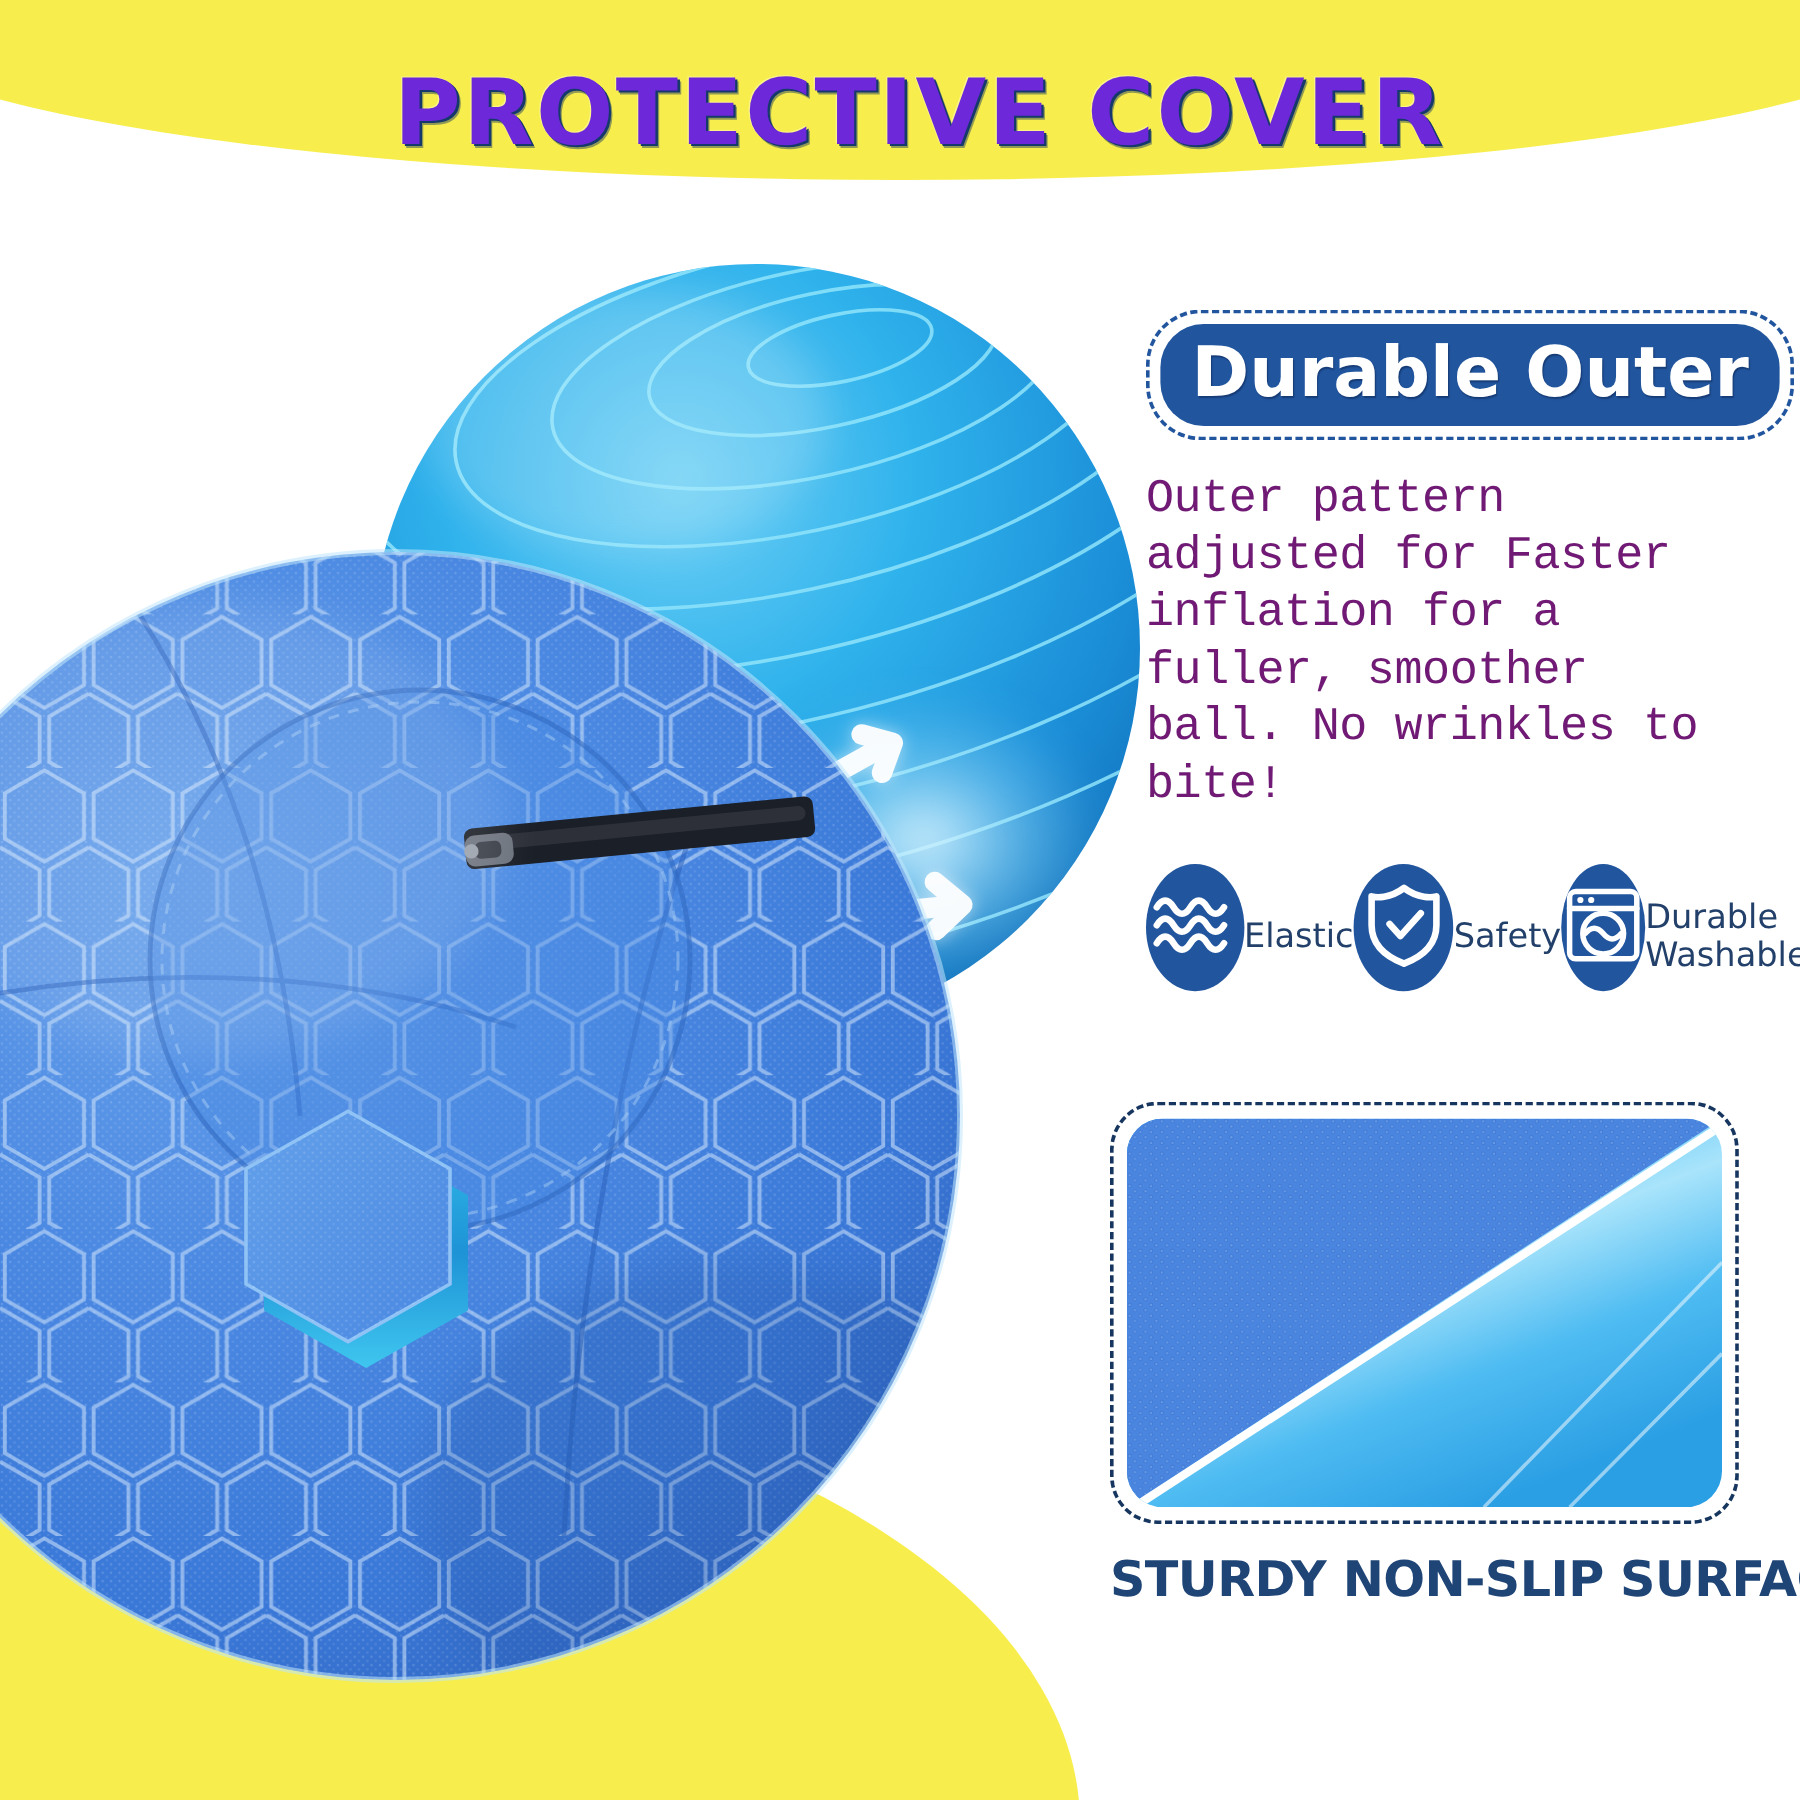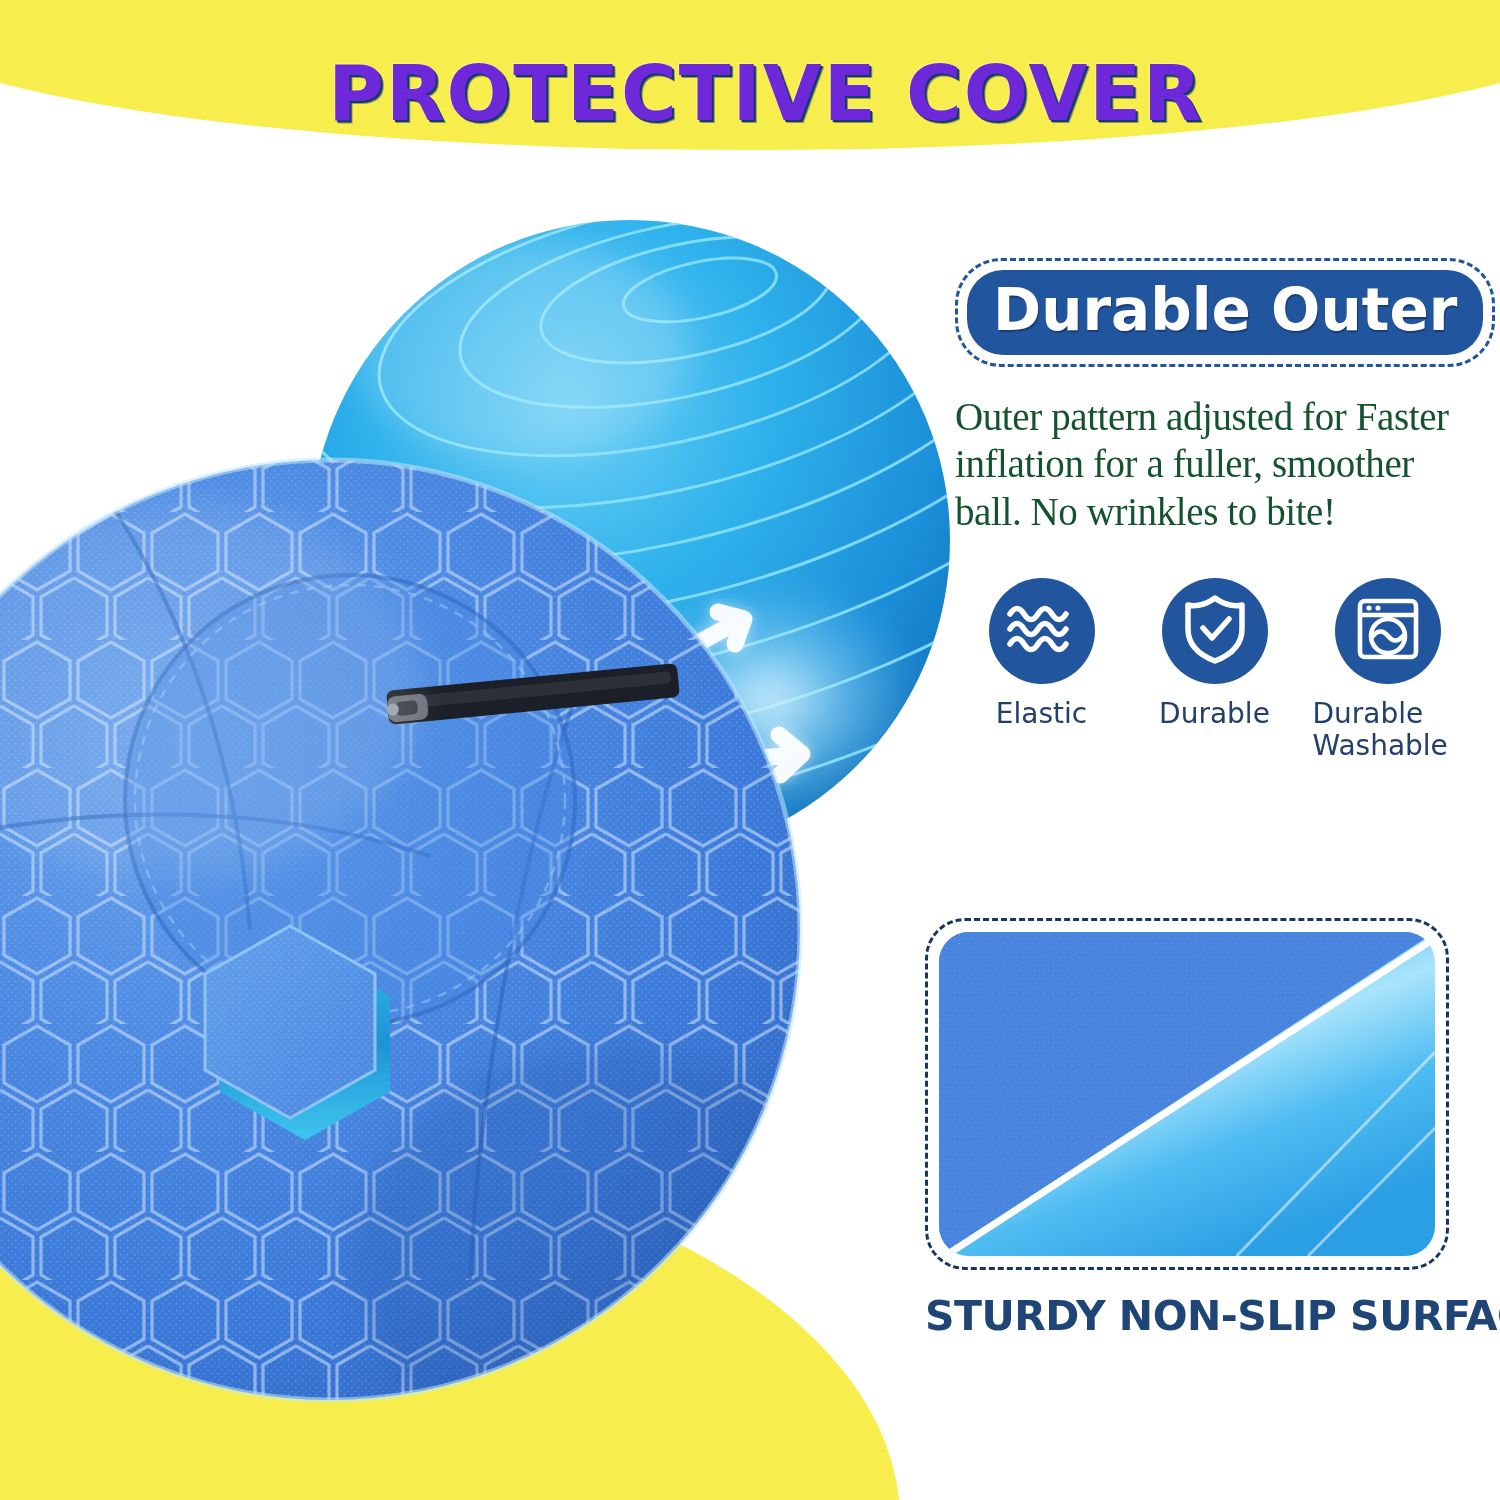"Outer pattern adjusted for Faster" .body-copy { color: #14532d -> #701a75; font-family: Liberation Serif, serif -> Liberation Mono, monospace }
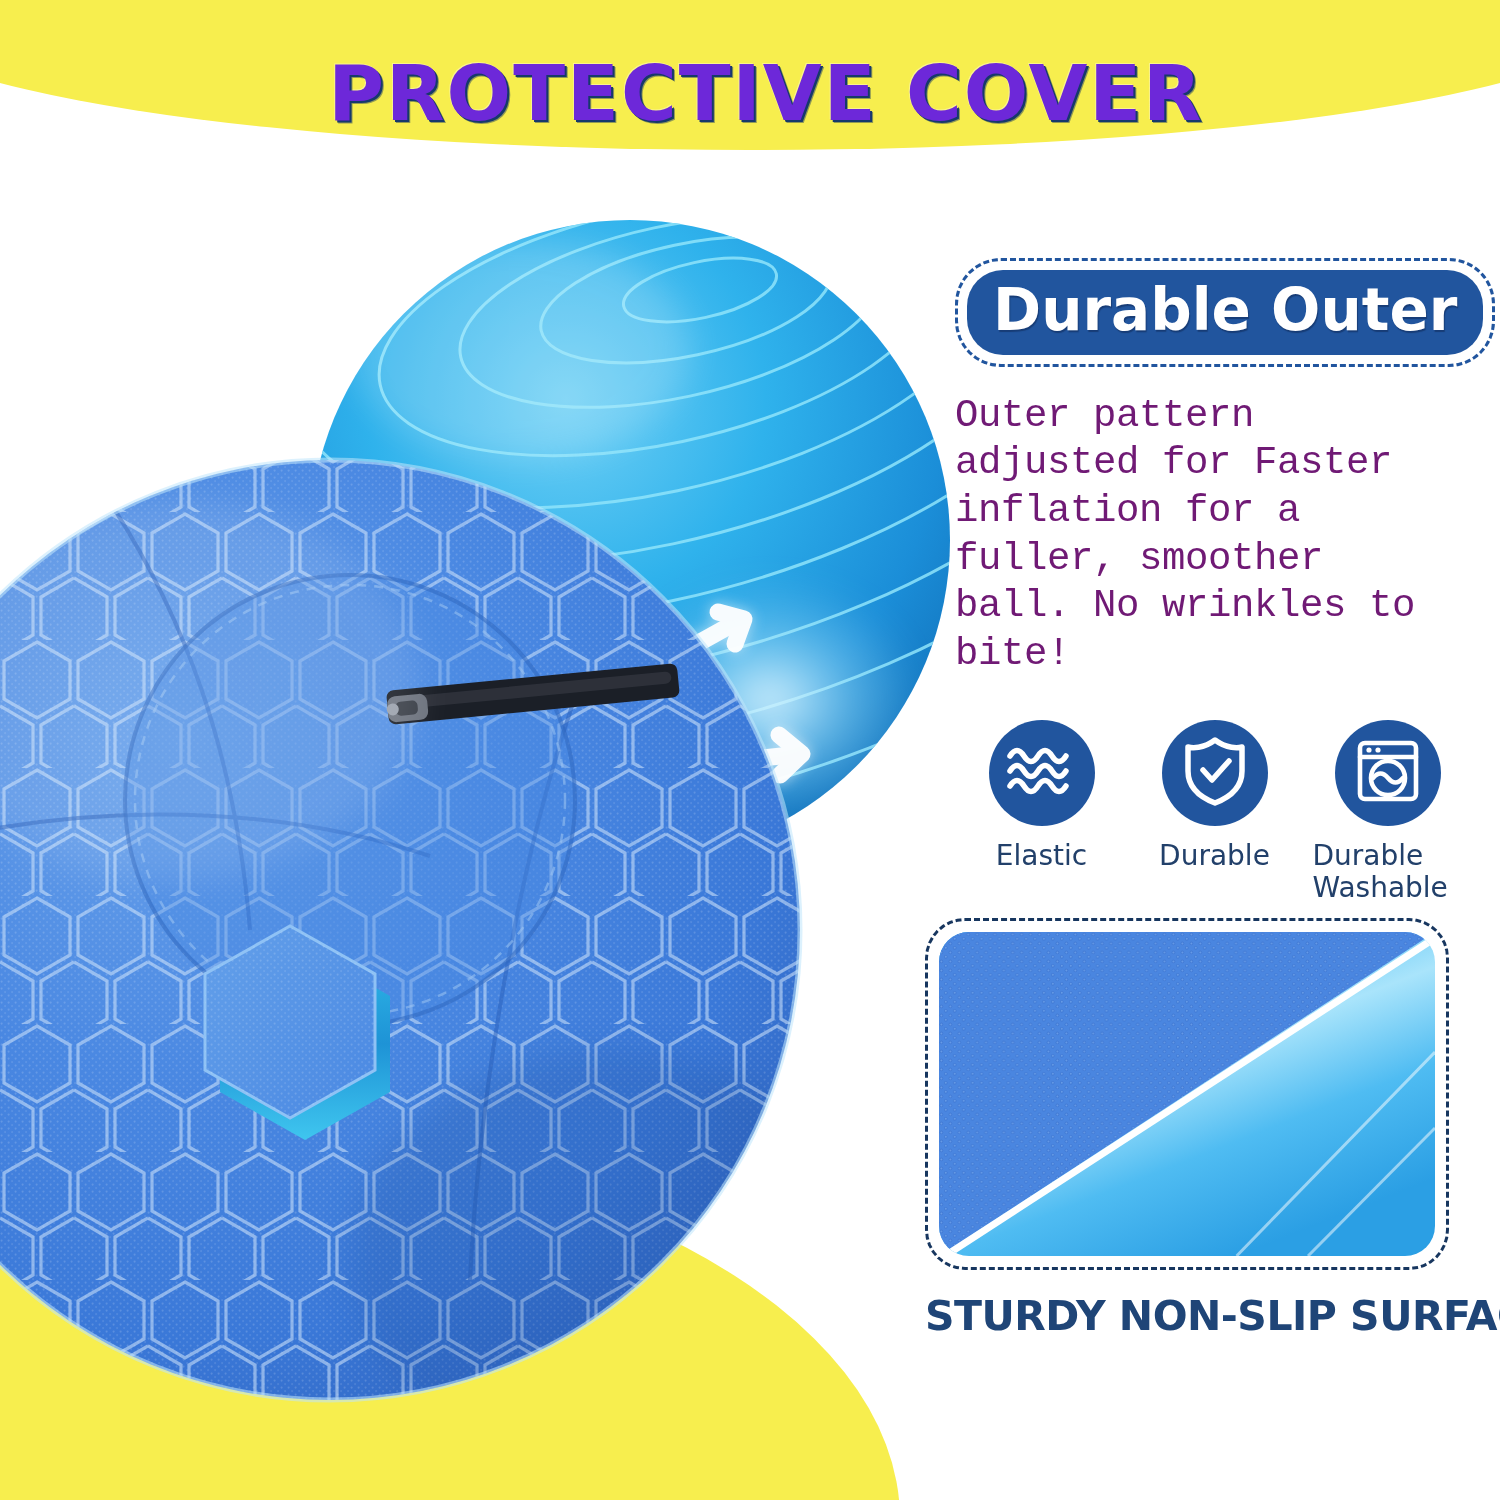"Elastic" .feature { flex-direction: column -> none }
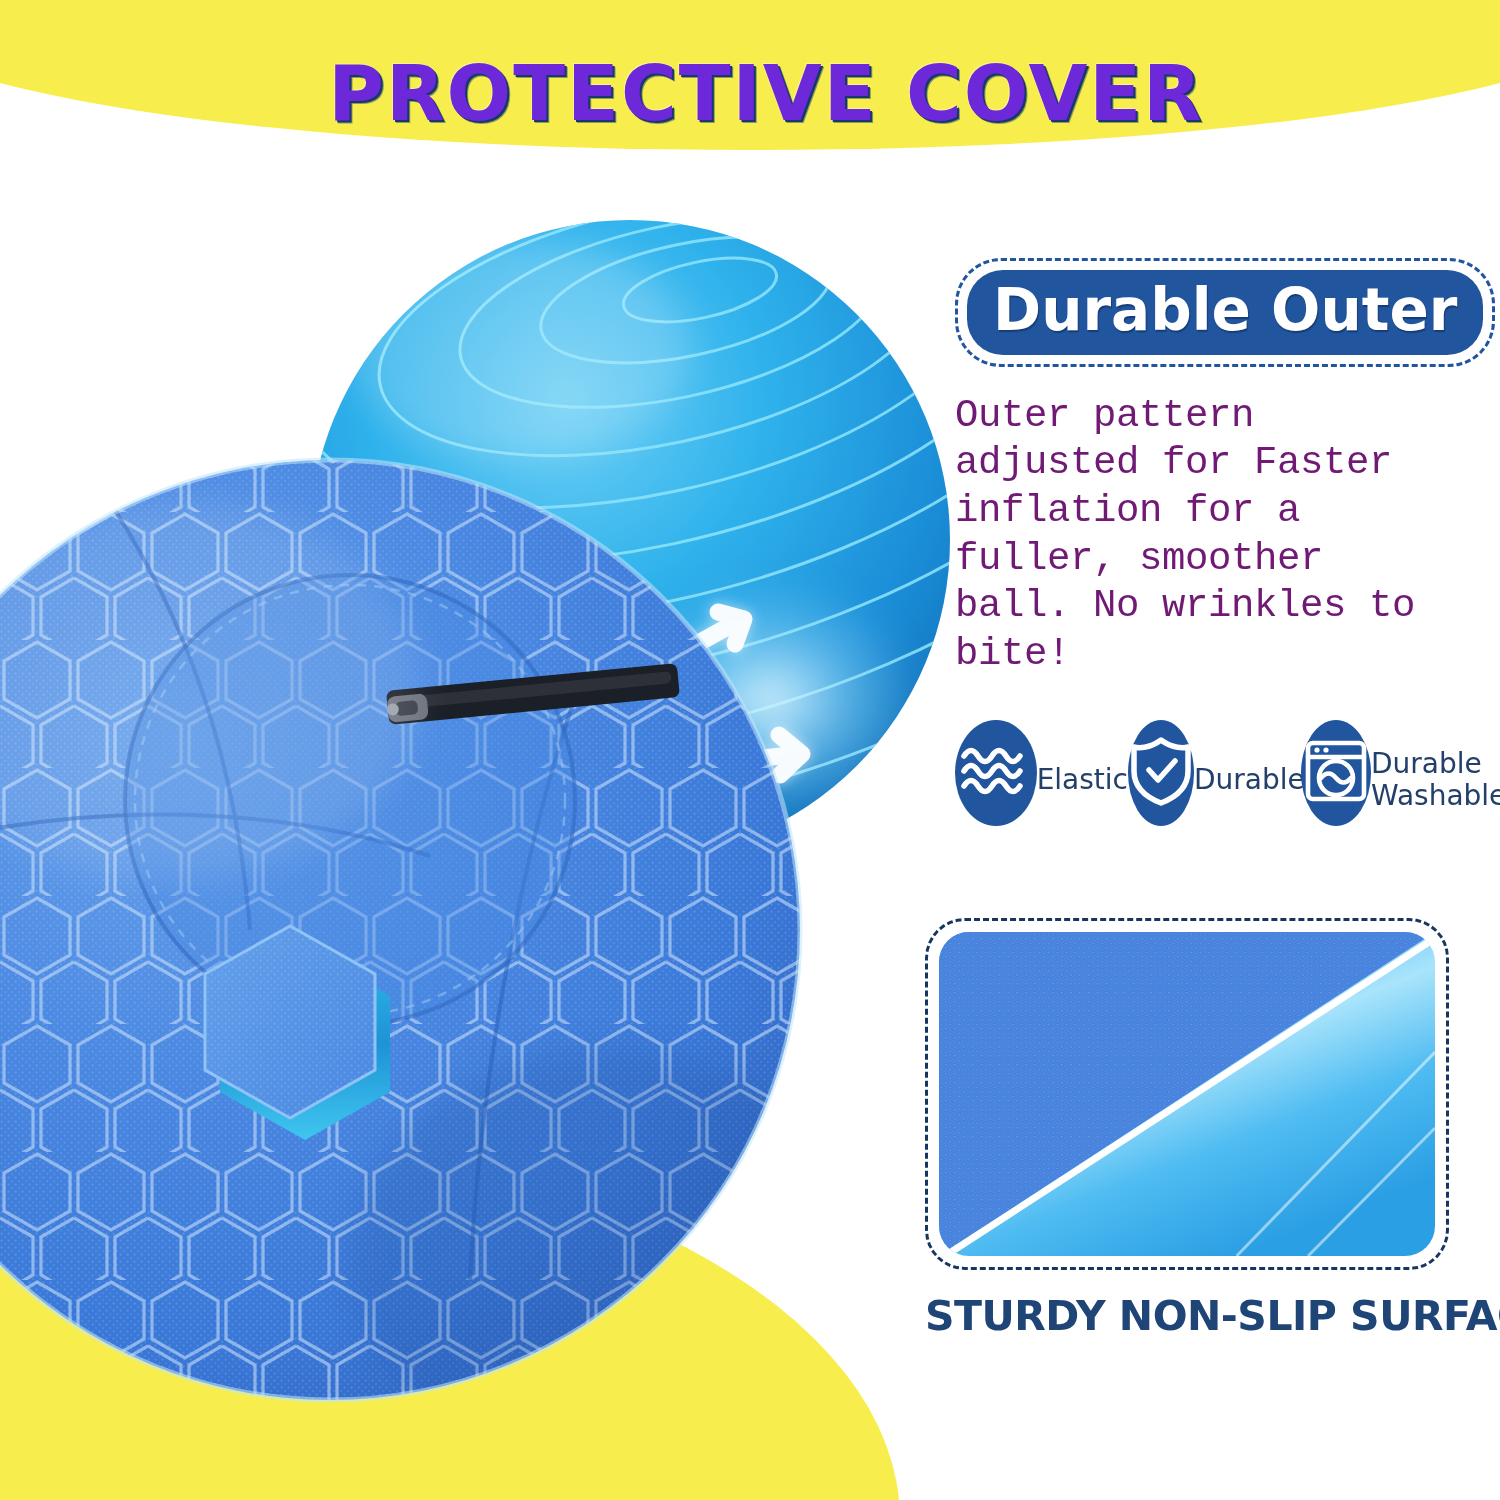"Durable" div.feature-label { text: Durable -> Safety }
